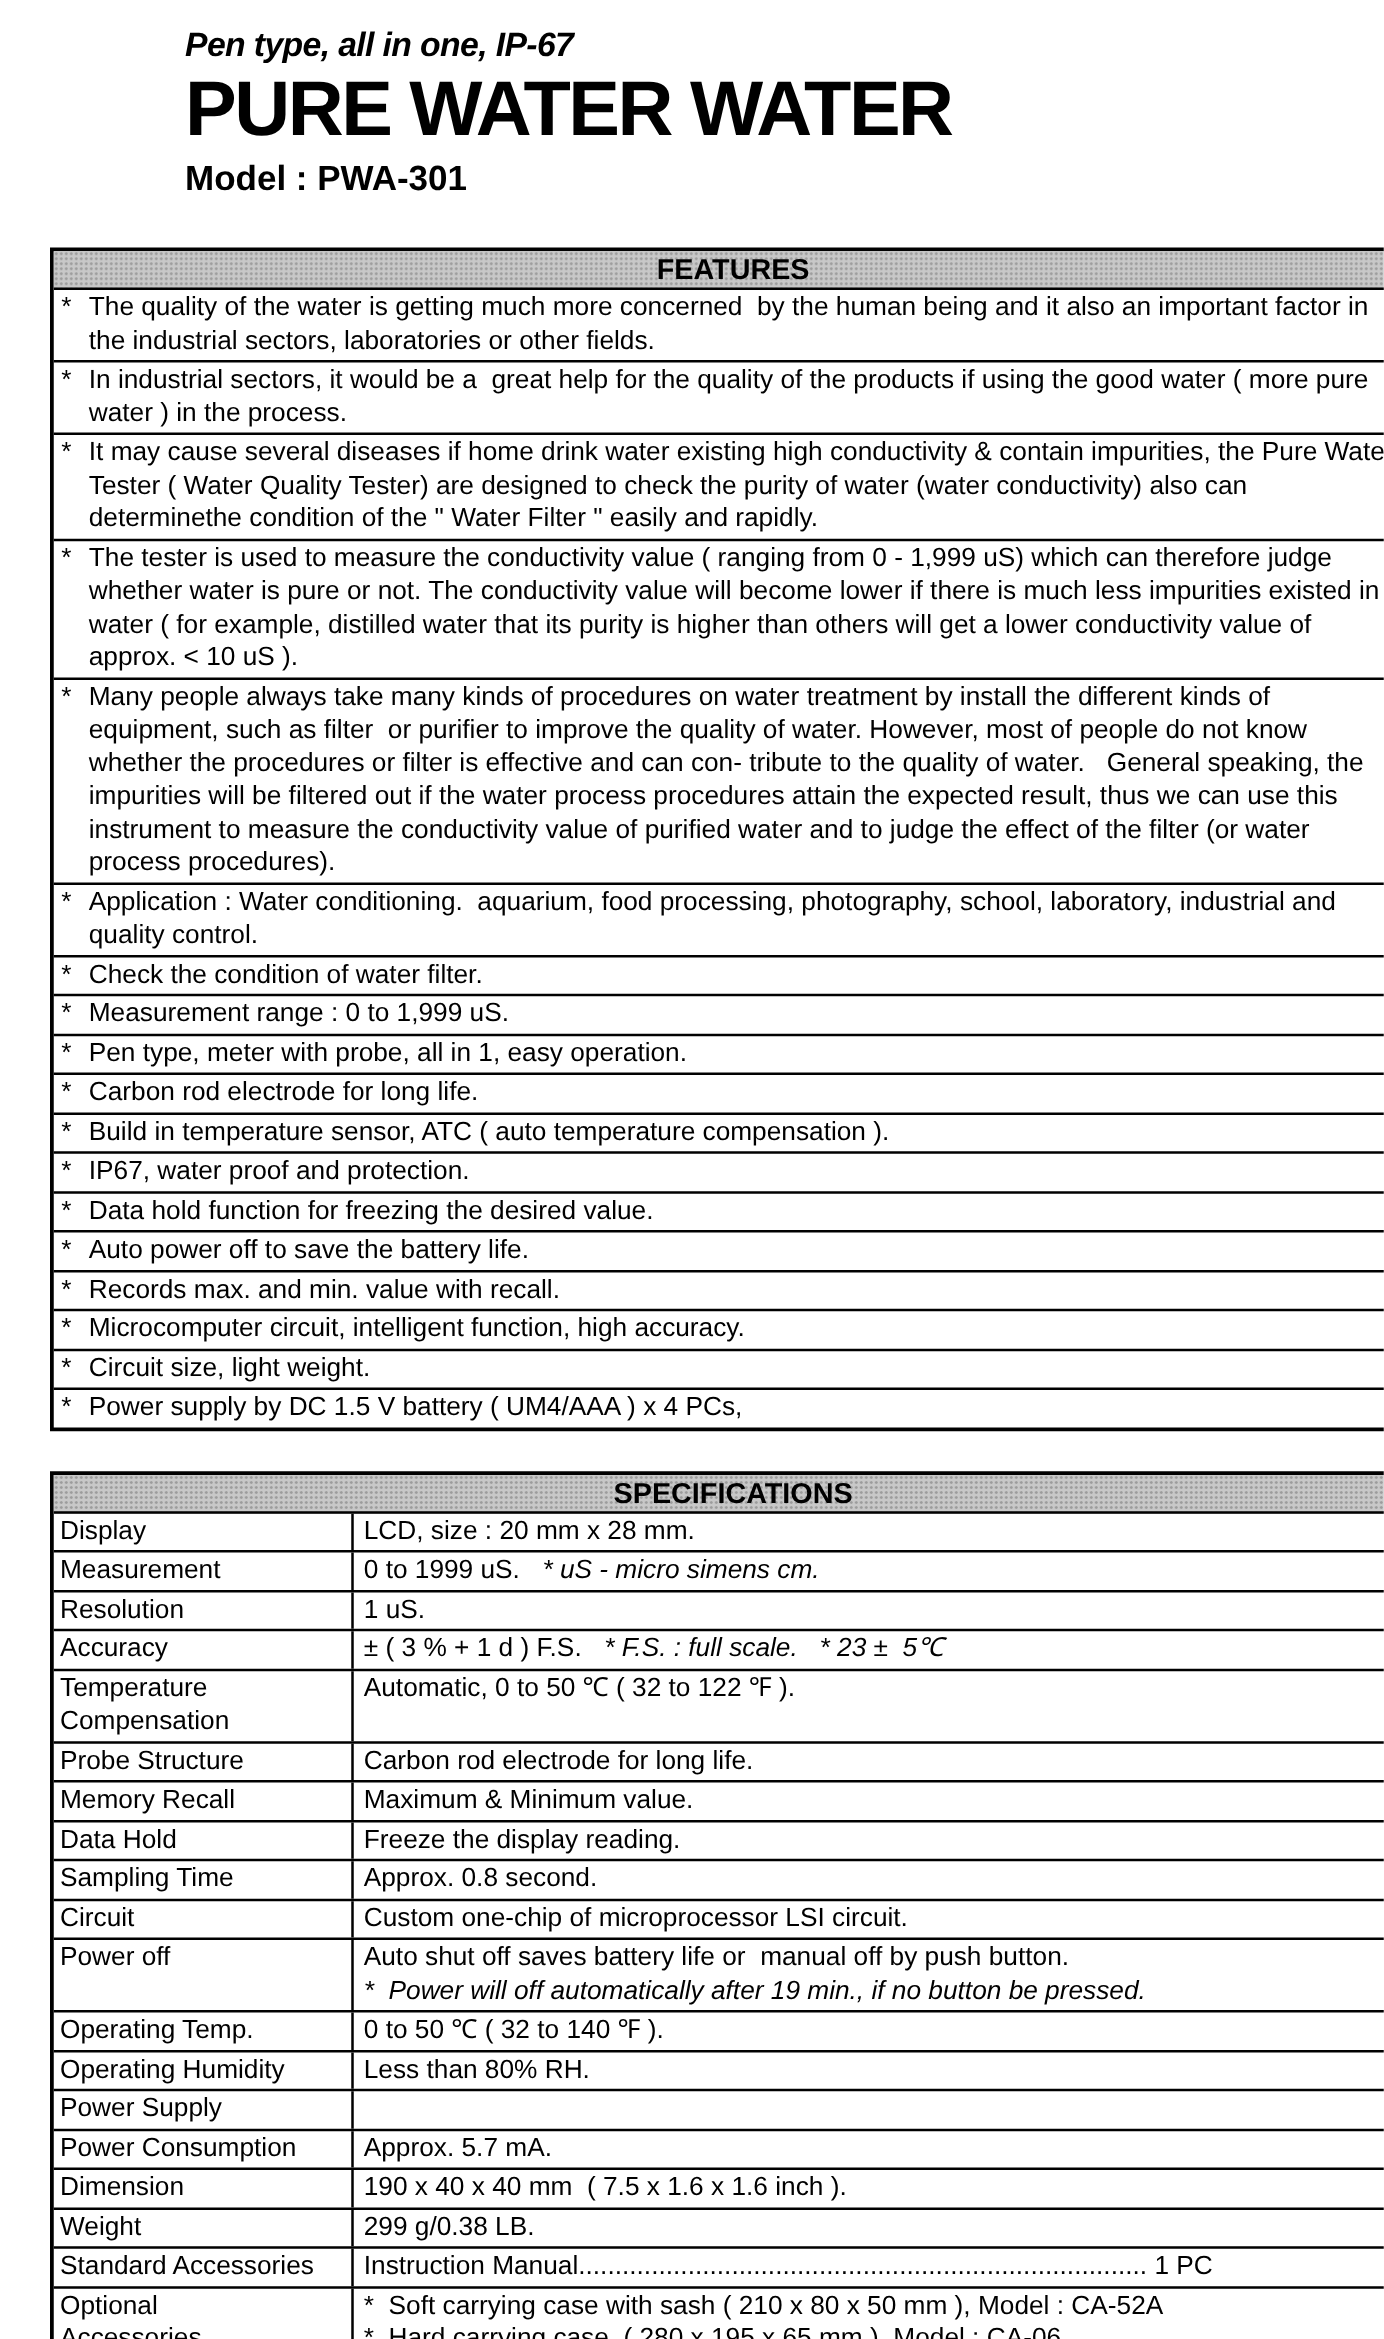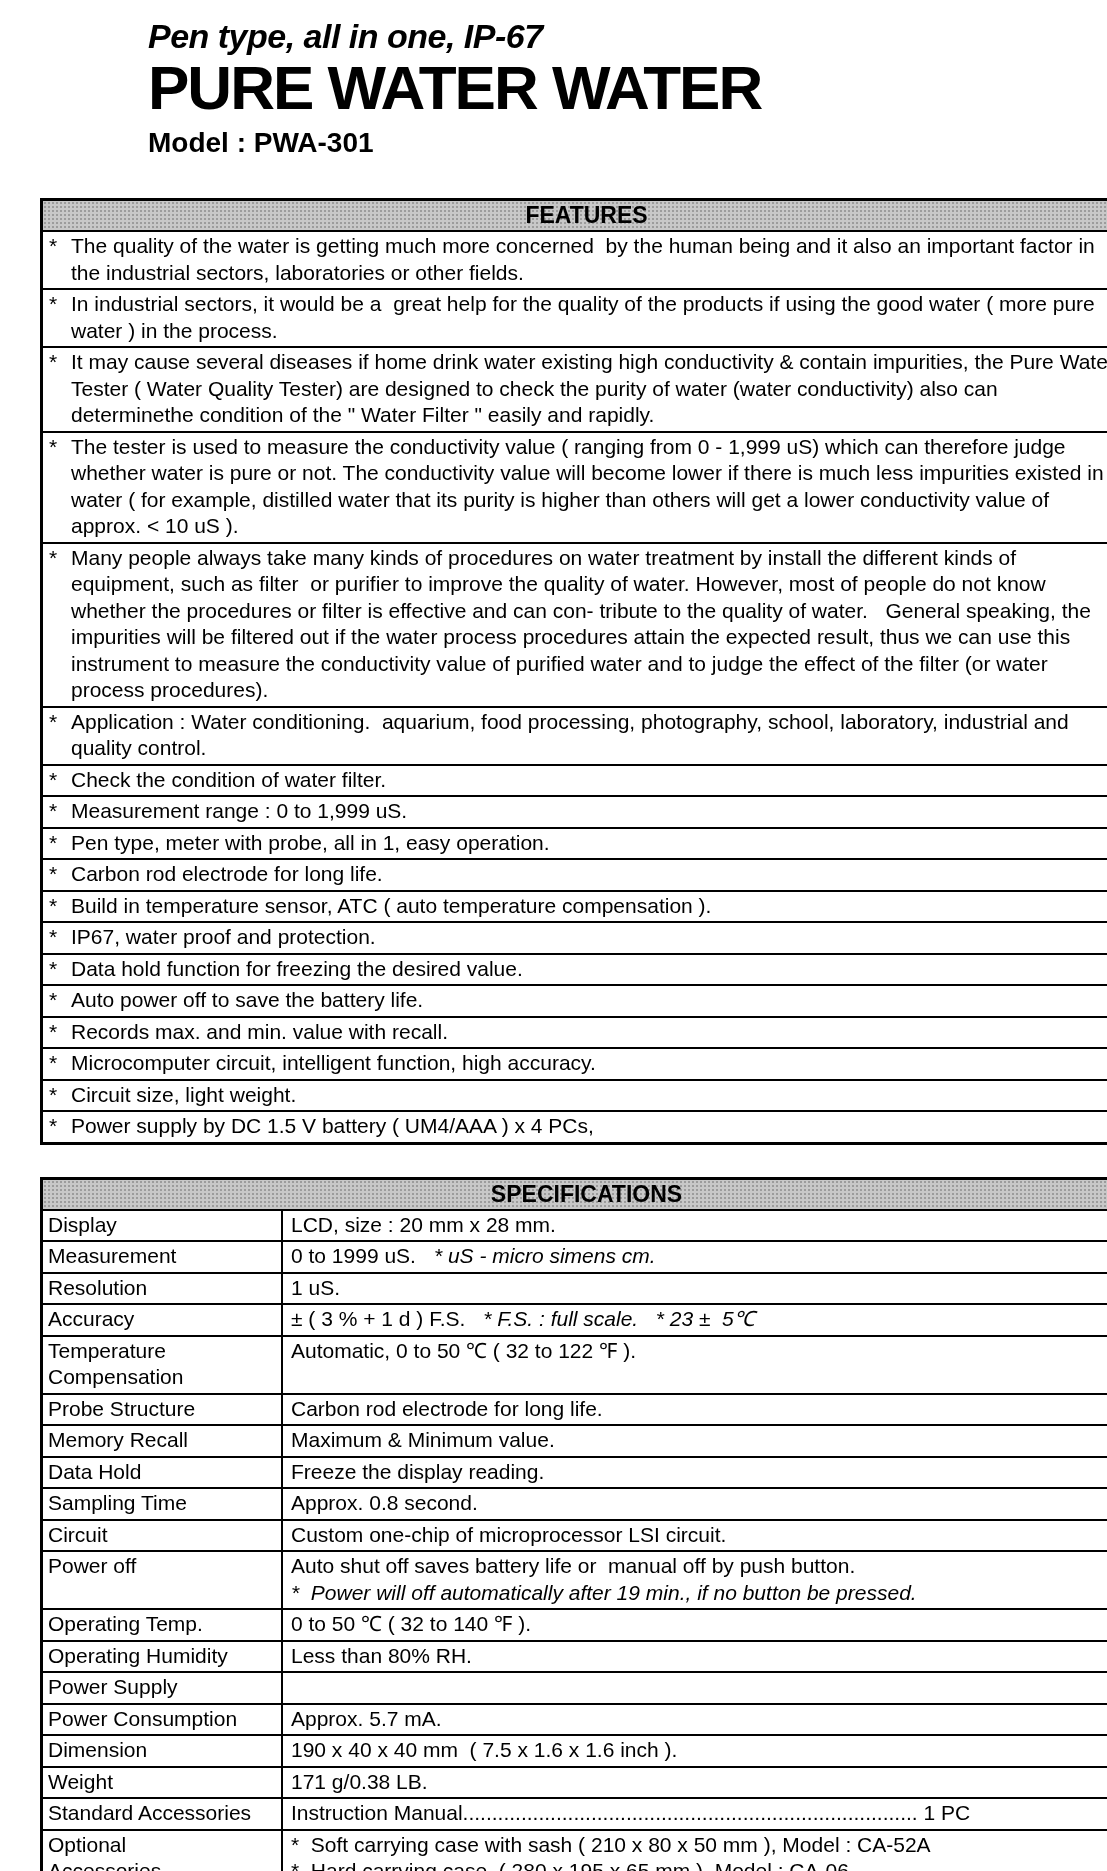"Pen type, all in one," .tagline { font-size: 34px -> 27px }
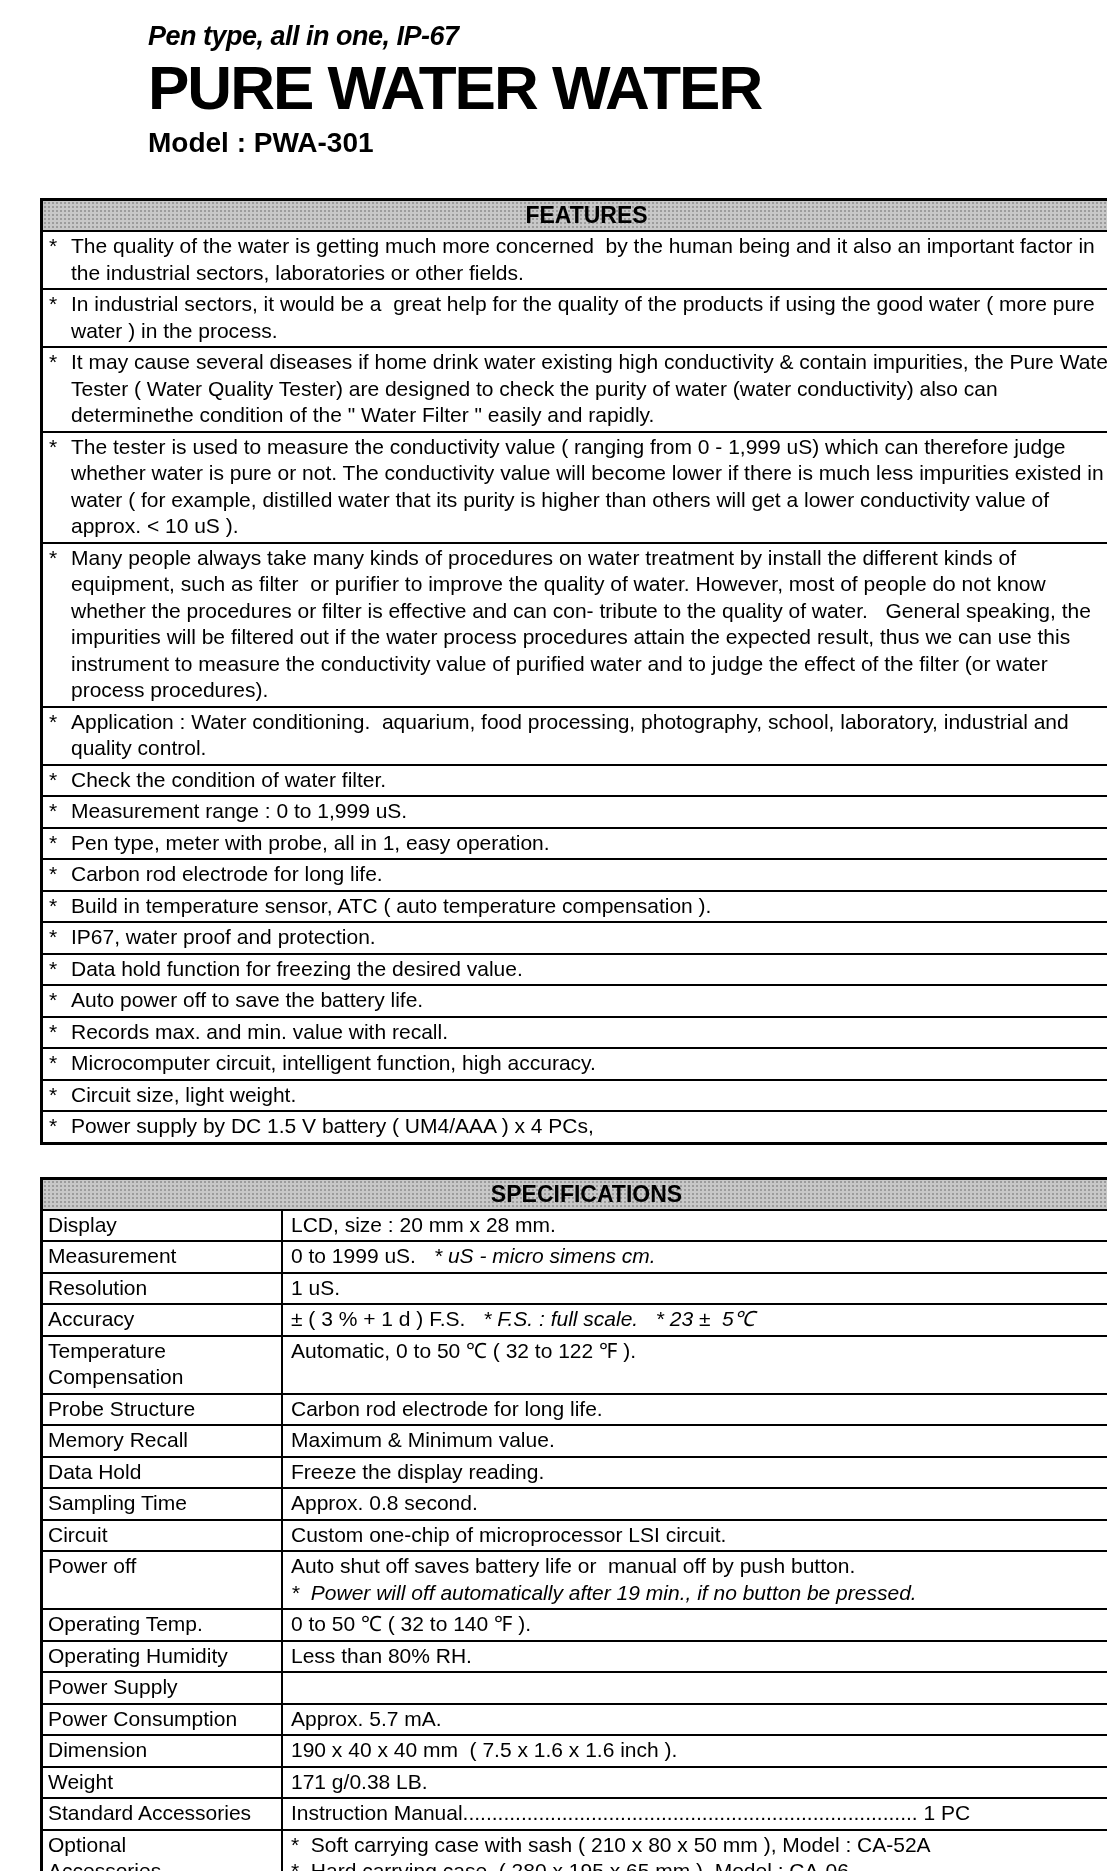"171 g/0.38 LB." span { text: 171 -> 299 }
